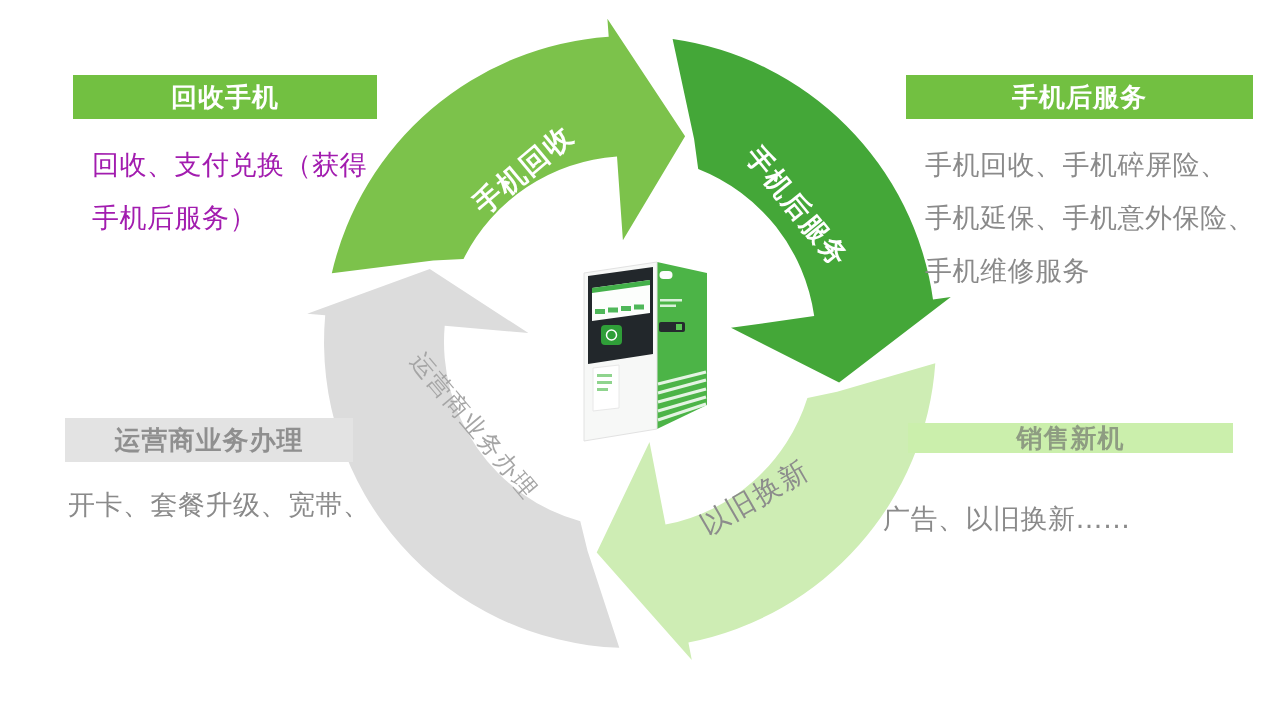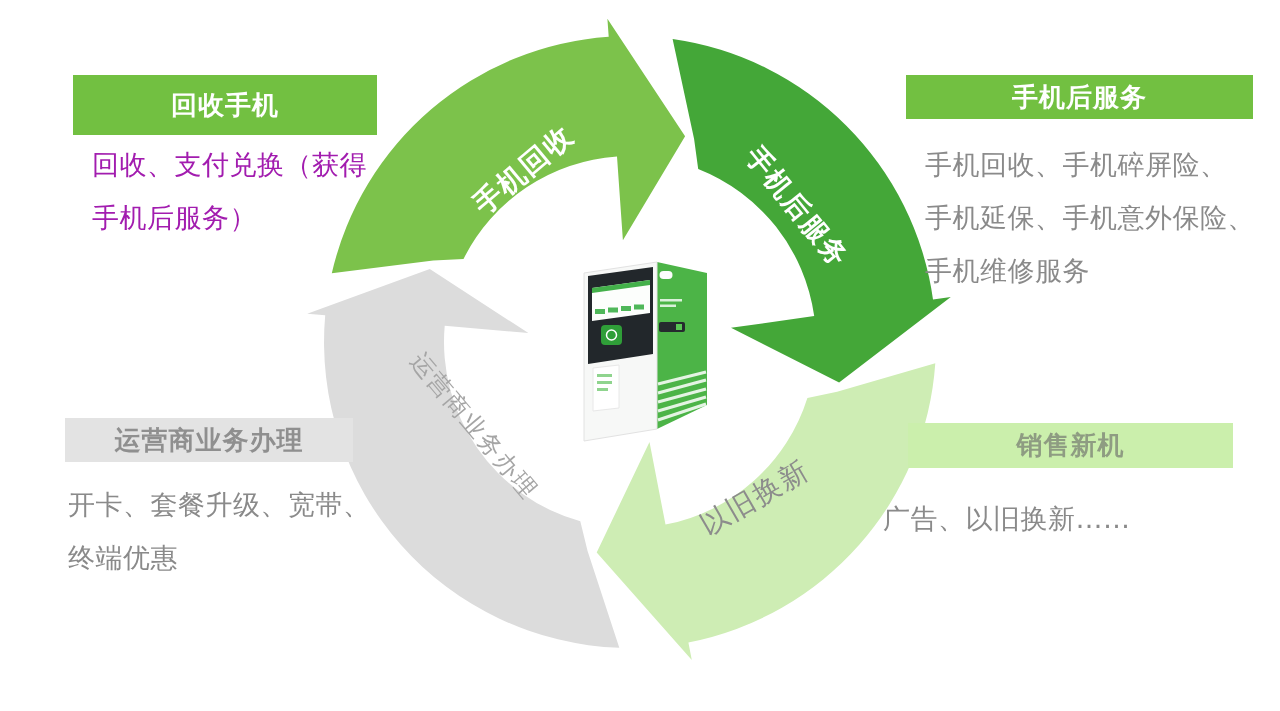"回收手机" #p1-header { height: 60px -> 44px }
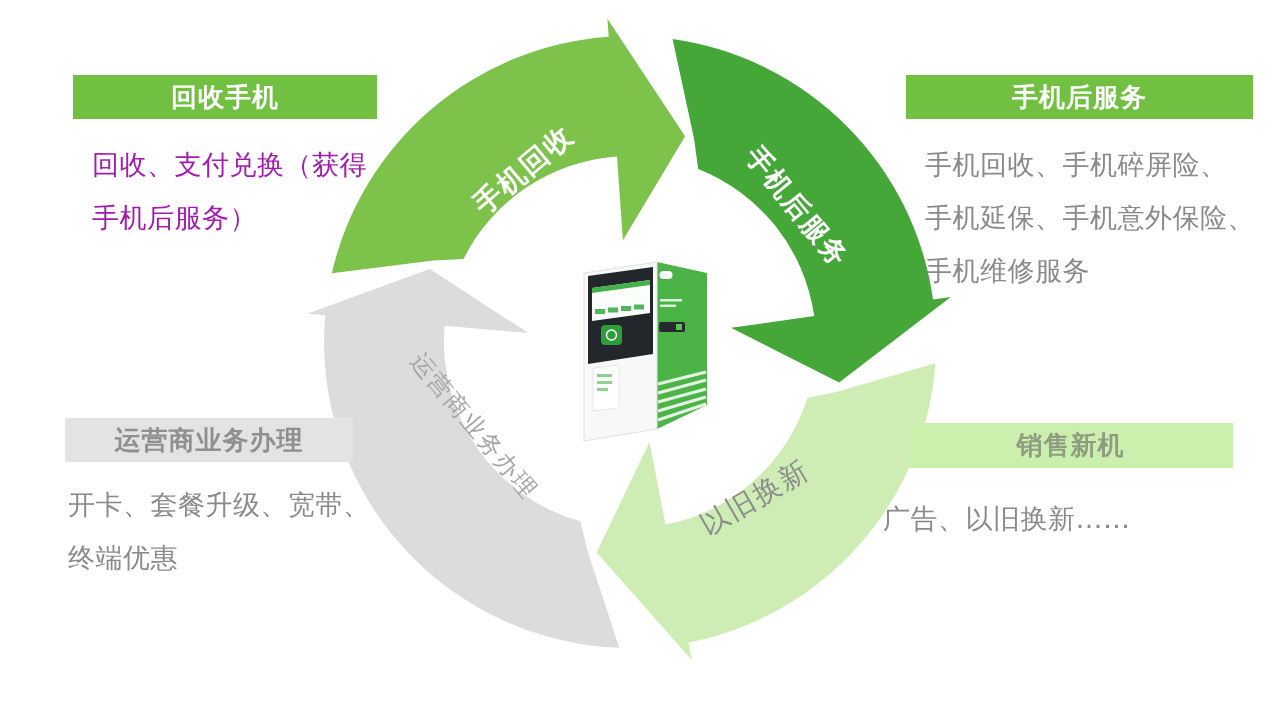"销售新机" #p4-header { height: 45px -> 30px }
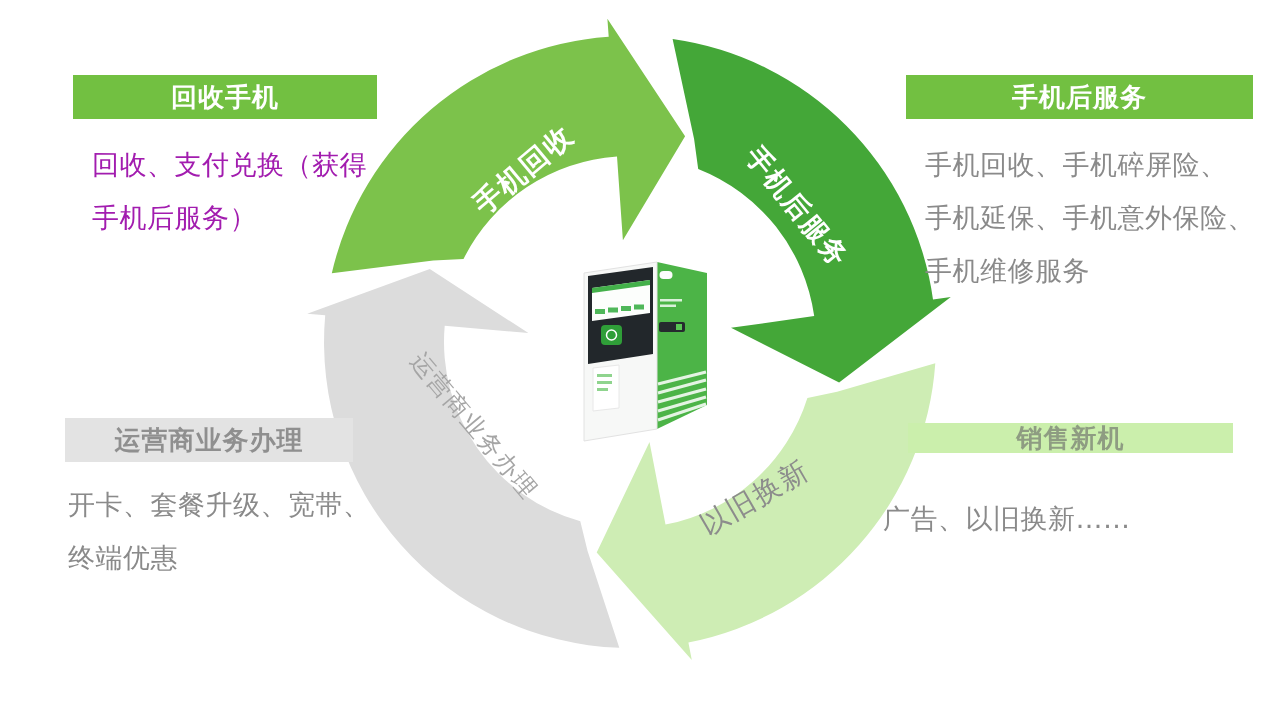"终端优惠" div.ln { html: <div>终端优惠</div> -> none }
